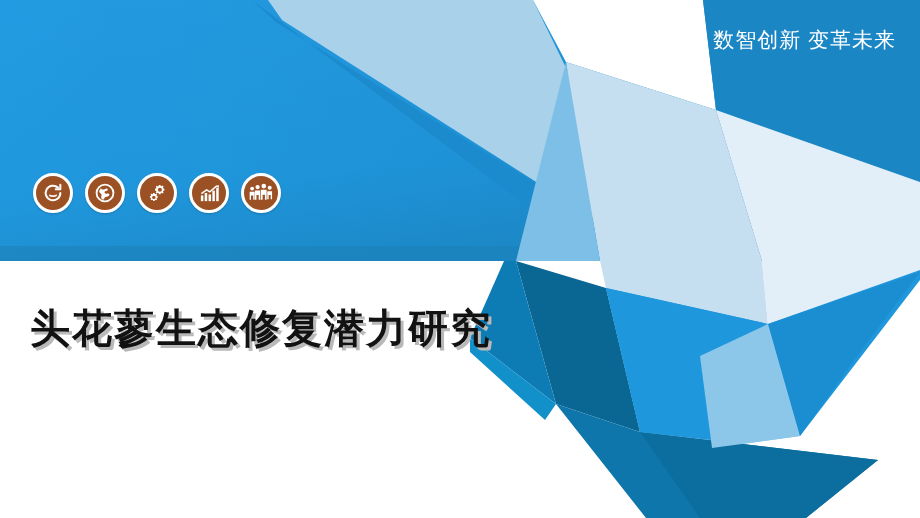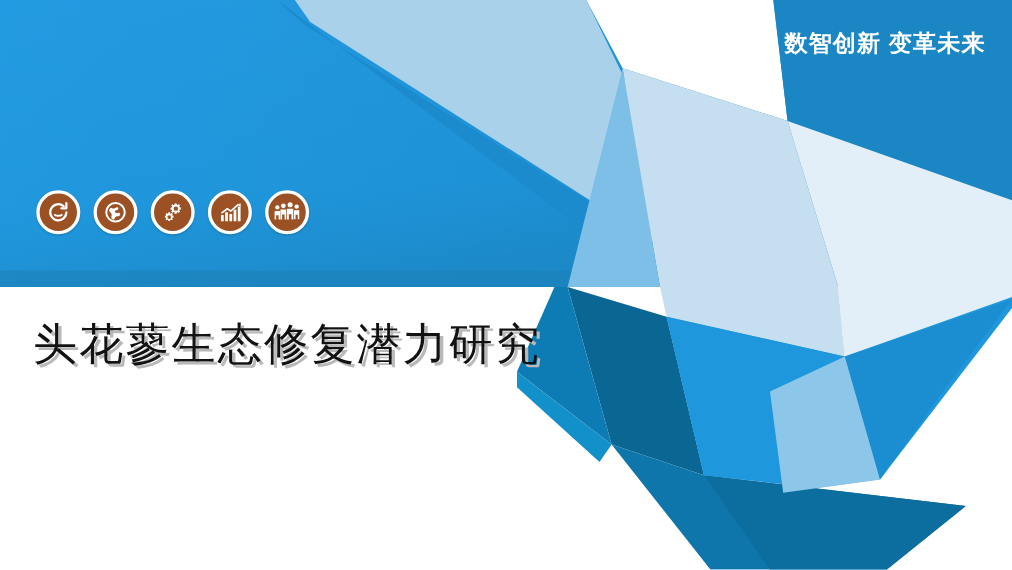"数智创新 变革未来" #tagline { font-weight: 700 -> 400 }
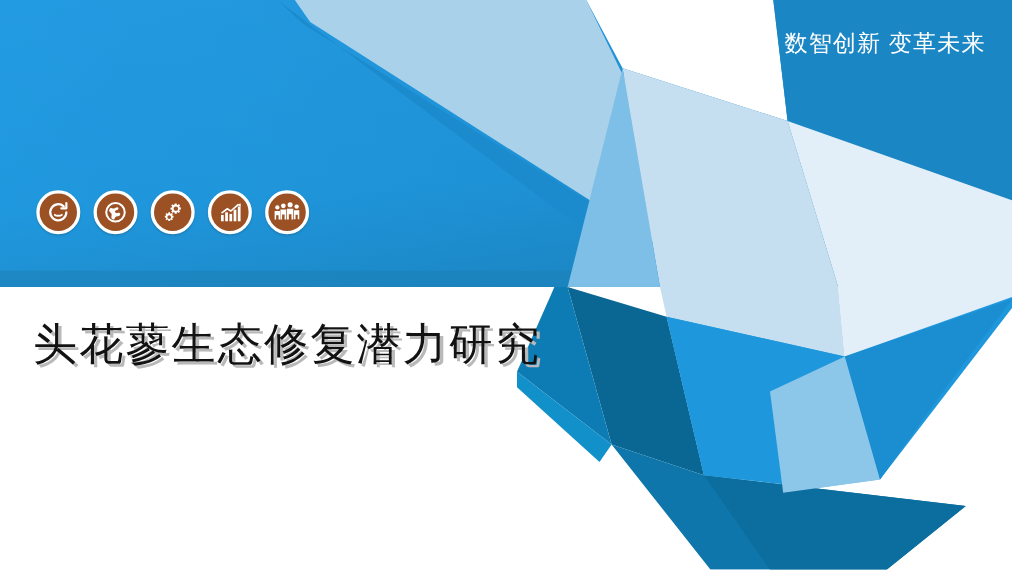"头花蓼生态修复潜力研究" #slide-title { font-weight: normal -> bold; top: 290px -> 305px }
